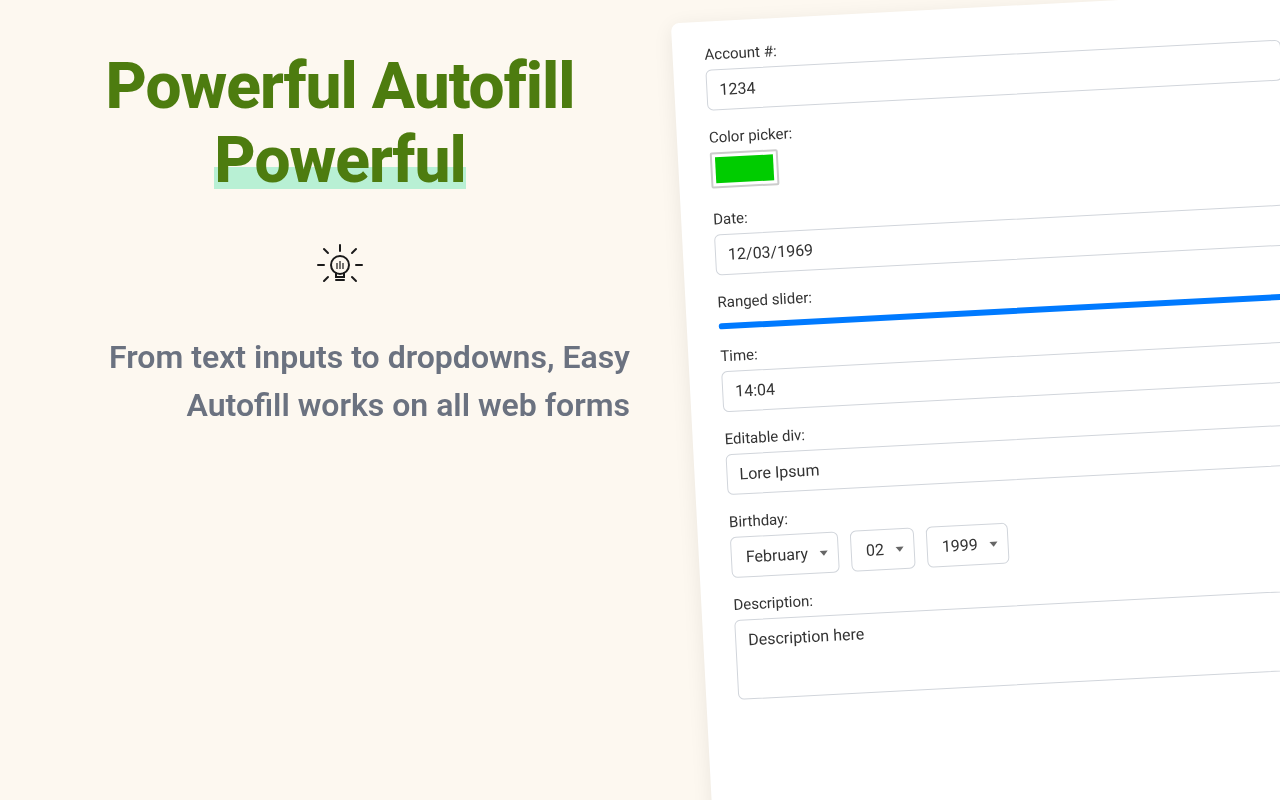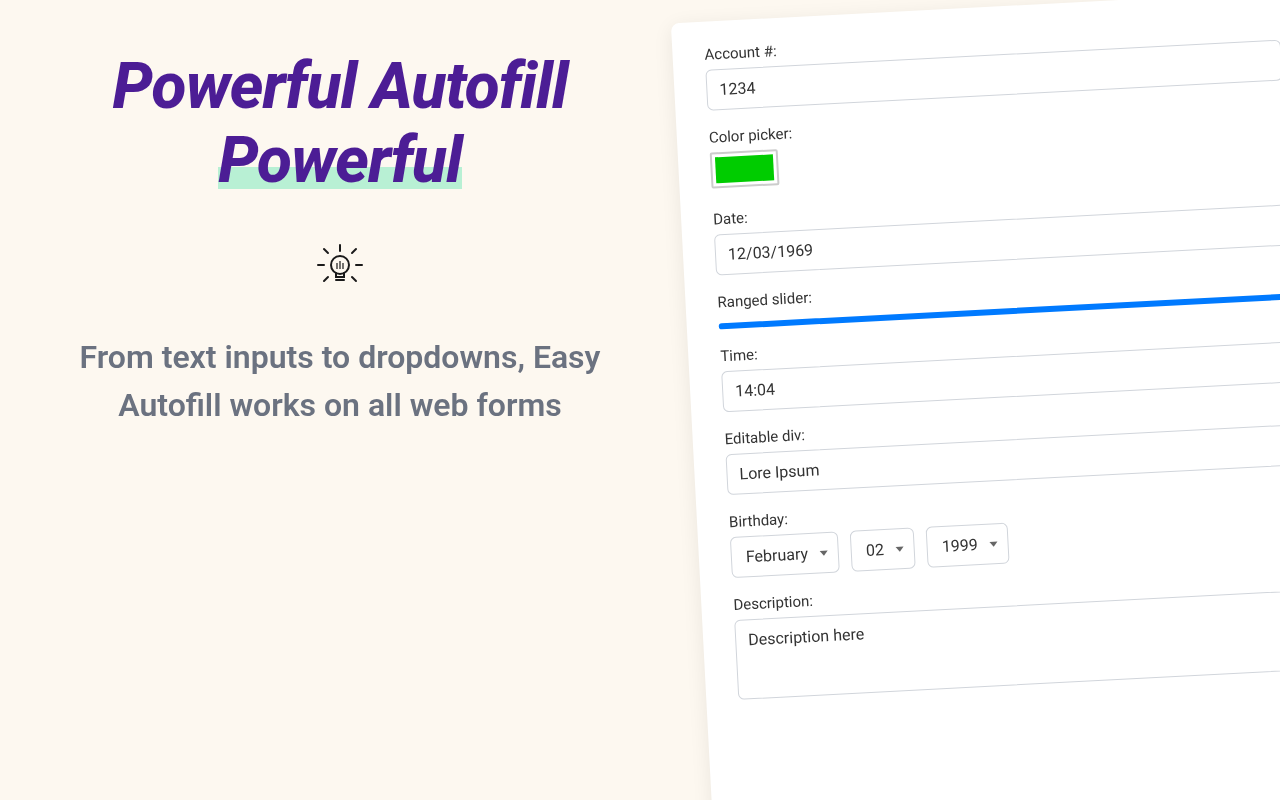"Powerful Autofill" .heading { color: #4c1d95 -> #4d7c0f; font-style: italic -> none }
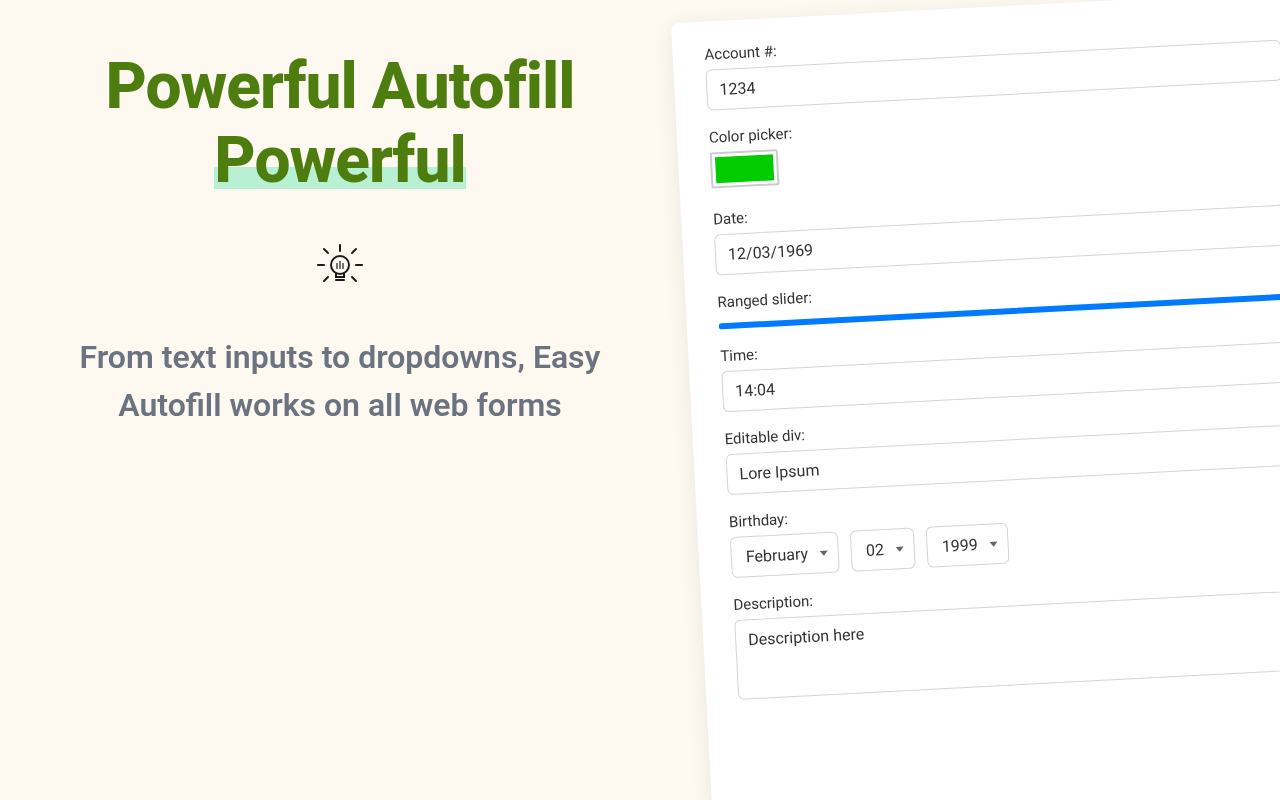"From text inputs to dropdowns," .subheading { text-align: center -> right }
